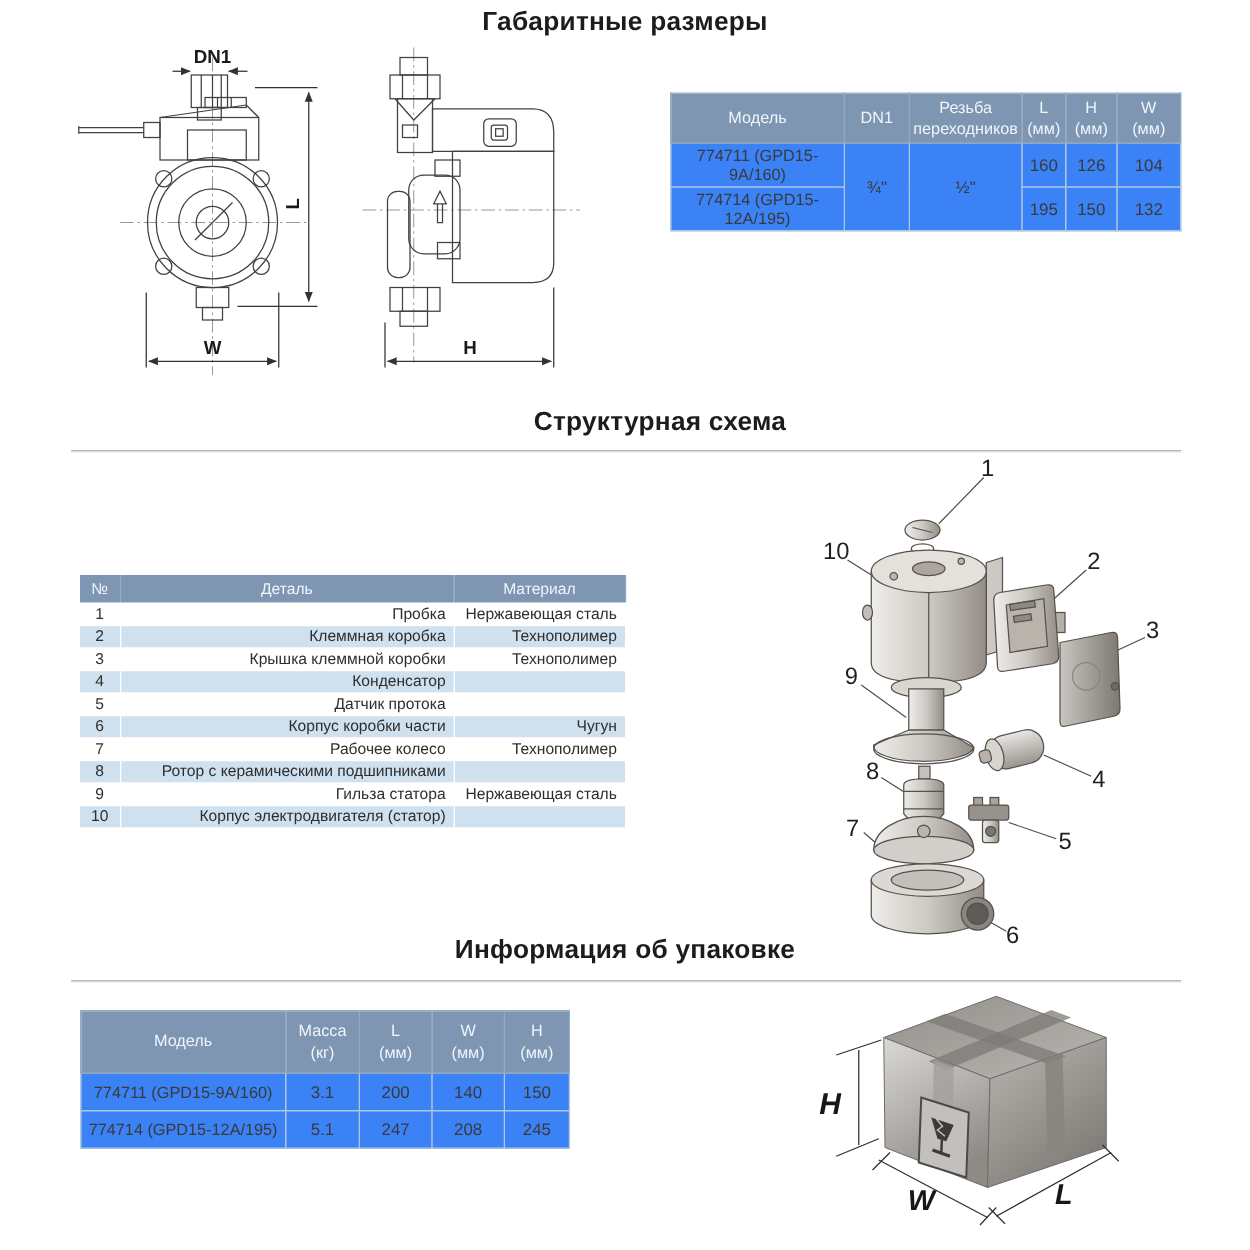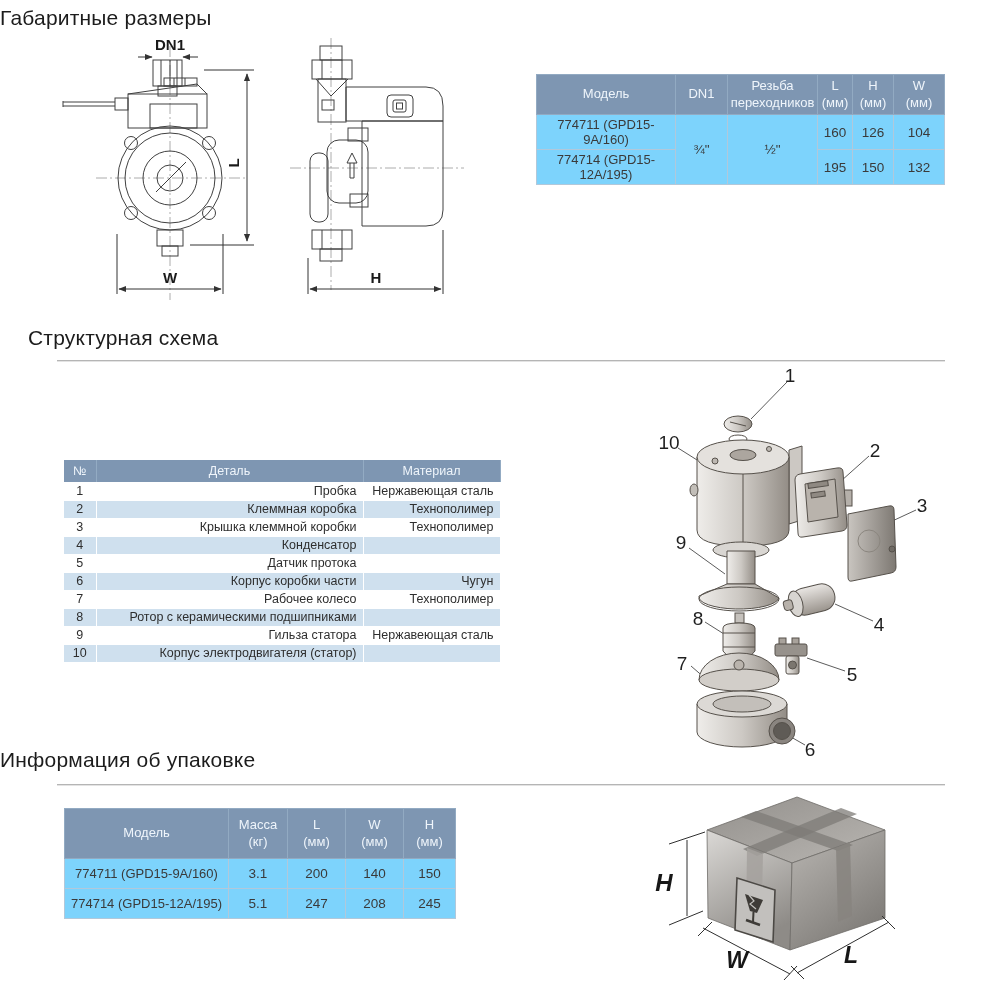"Габаритные размеры" .section-title { font-weight: 400 -> 700; text-align: none -> center }
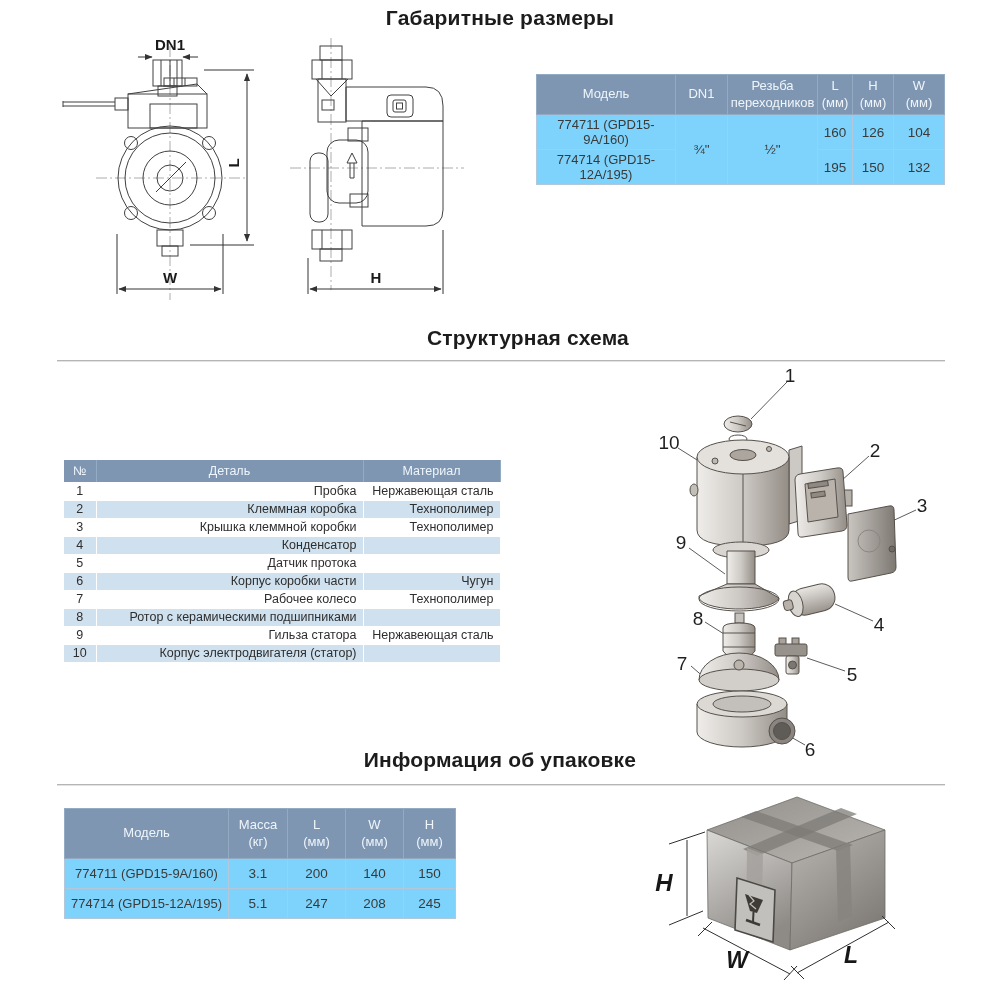"774711 (GPD15-9A/160)" .dtable td { background: #7dd3fc -> #3b82f6 }
